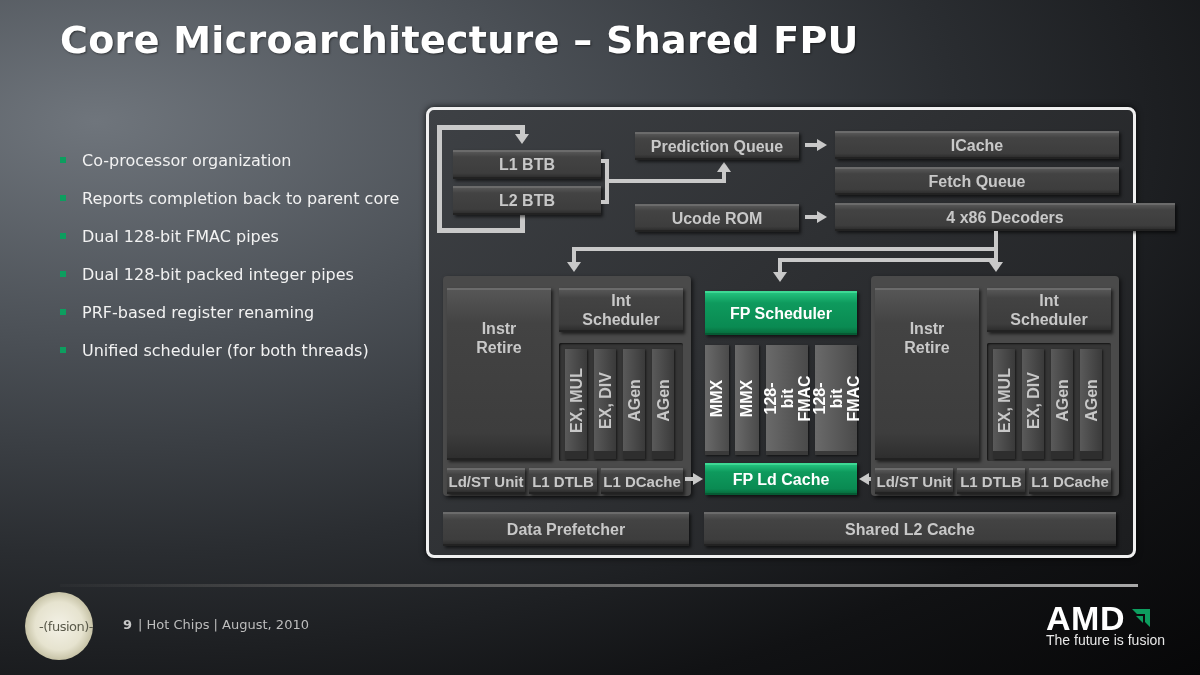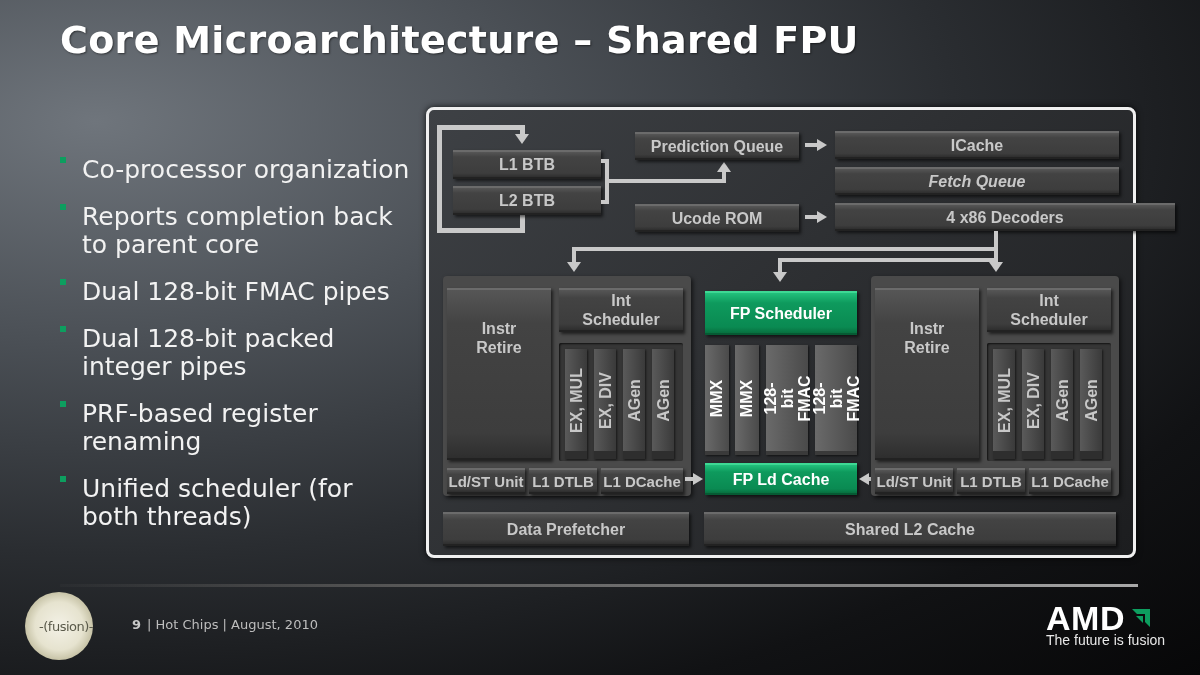"Co-processor organization" .bullet-text { font-size: 25px -> 16px; margin-top: 9px -> none }
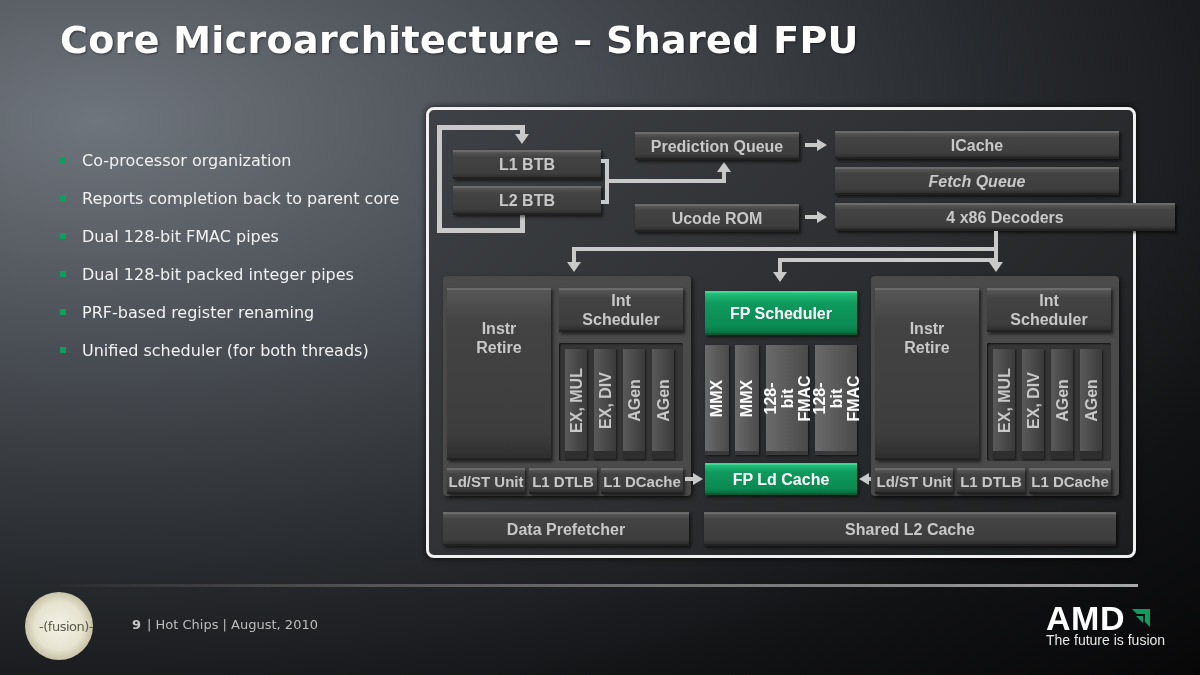"Fetch Queue" div.blk { font-style: italic -> none }
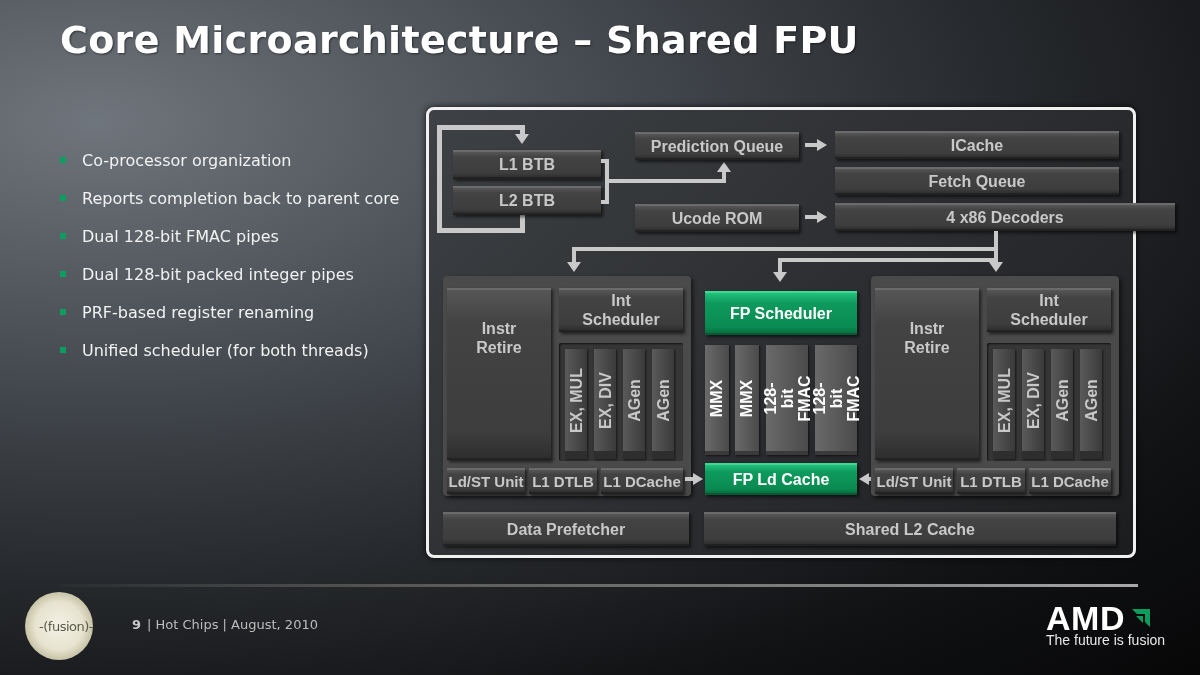"9 | Hot Chips |" #footer-text { left: 132px -> 123px }
